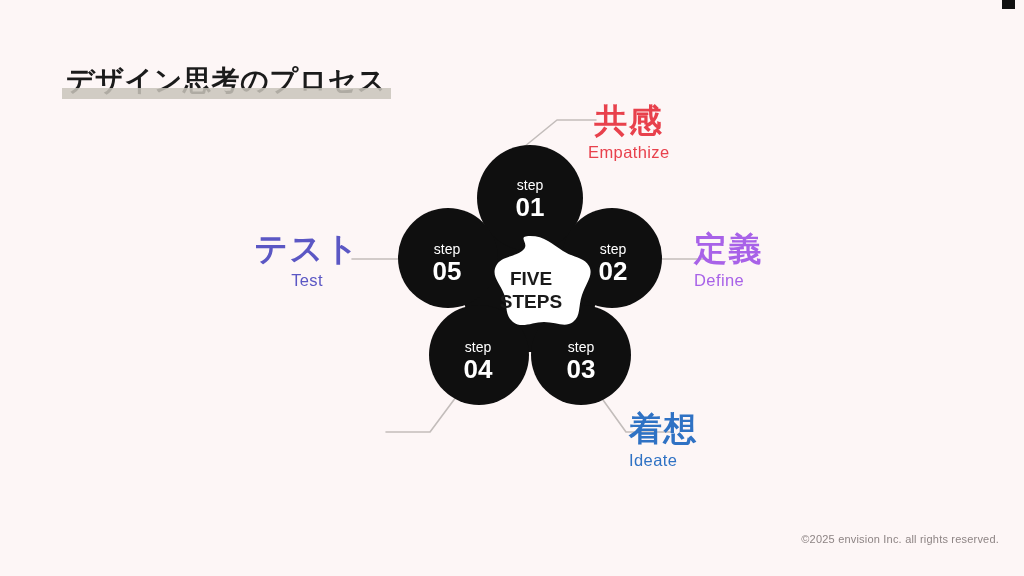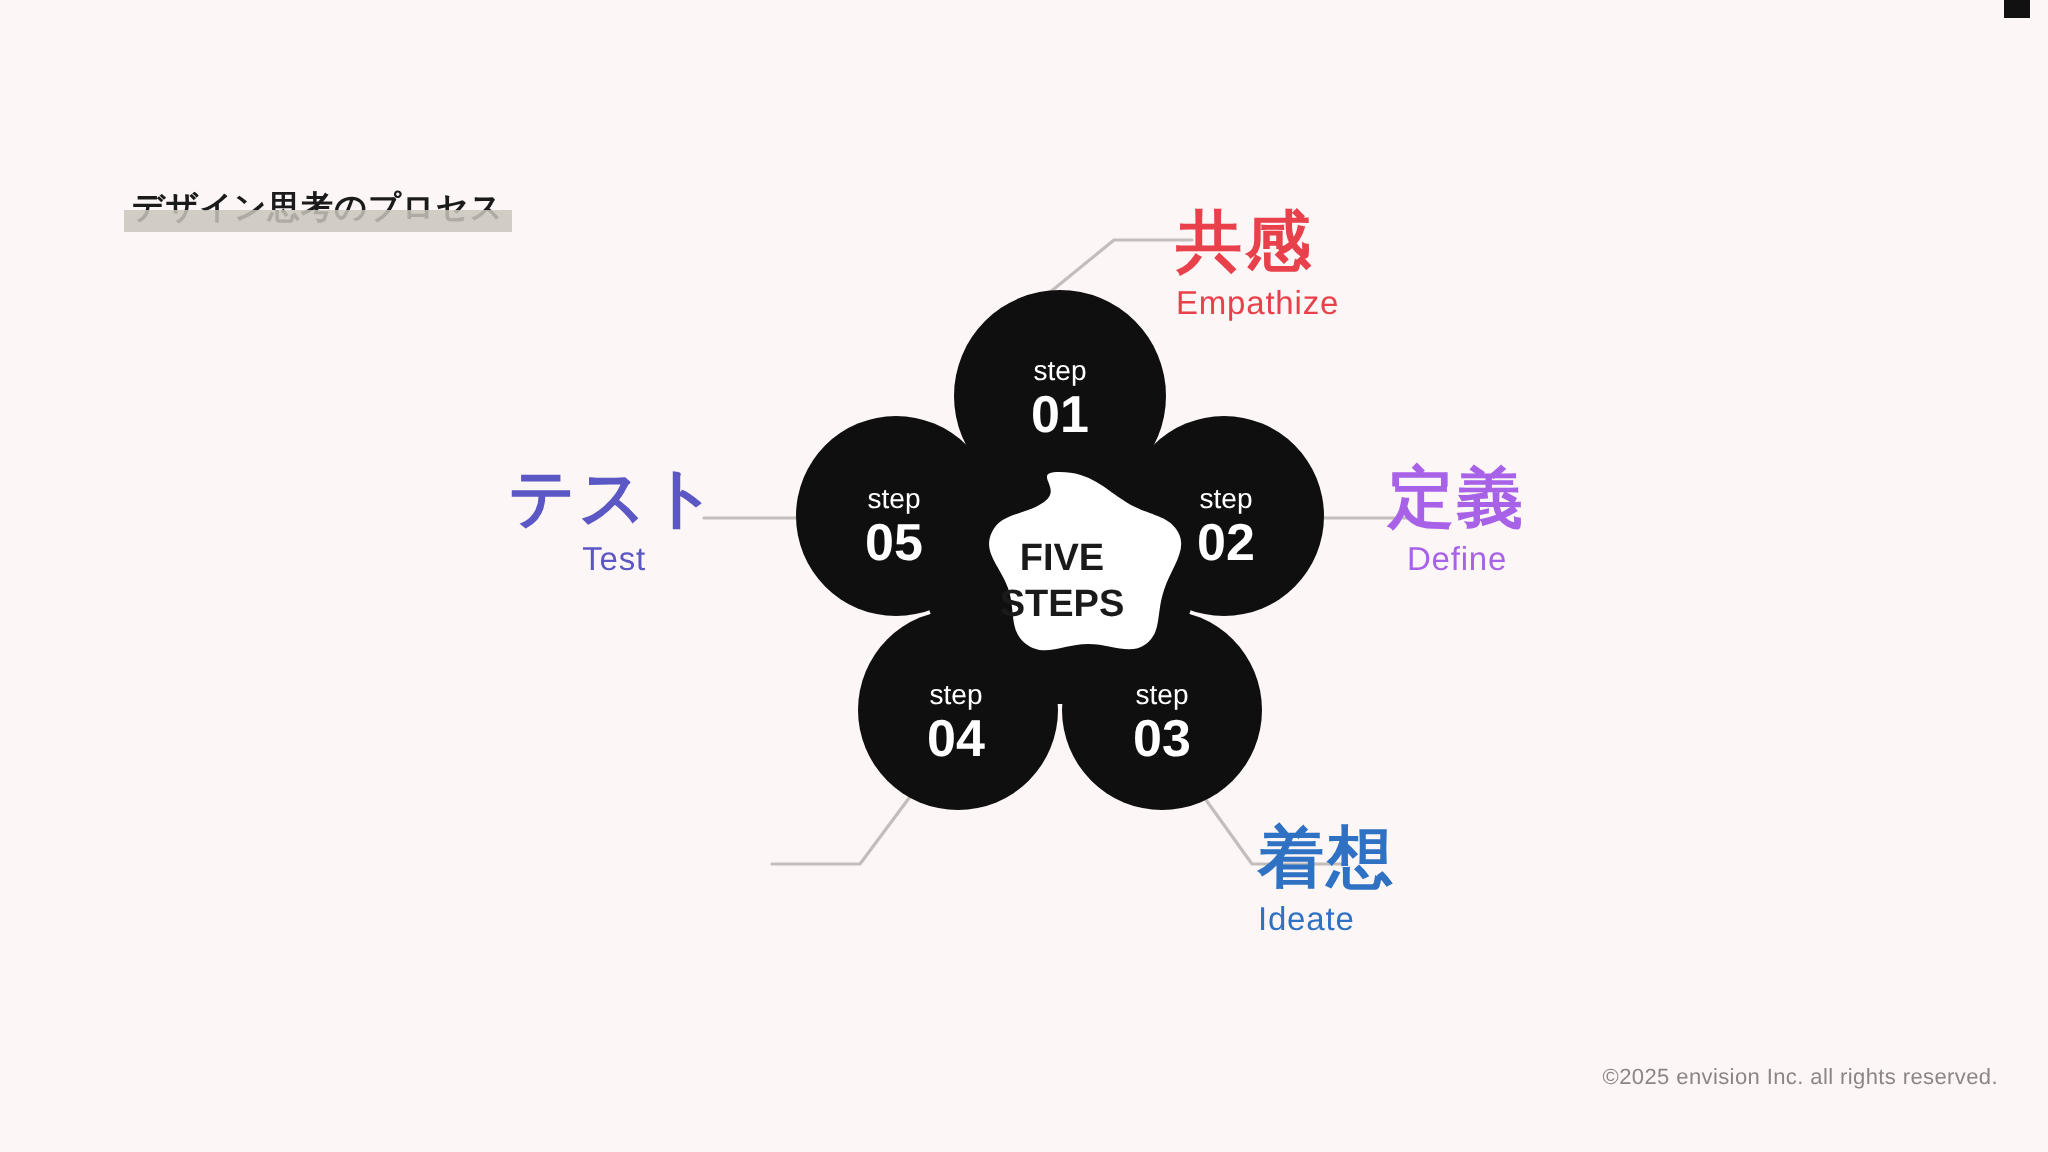"デザイン思考のプロセス" #page-title { font-size: 16px -> 28px; margin-top: 32px -> none }
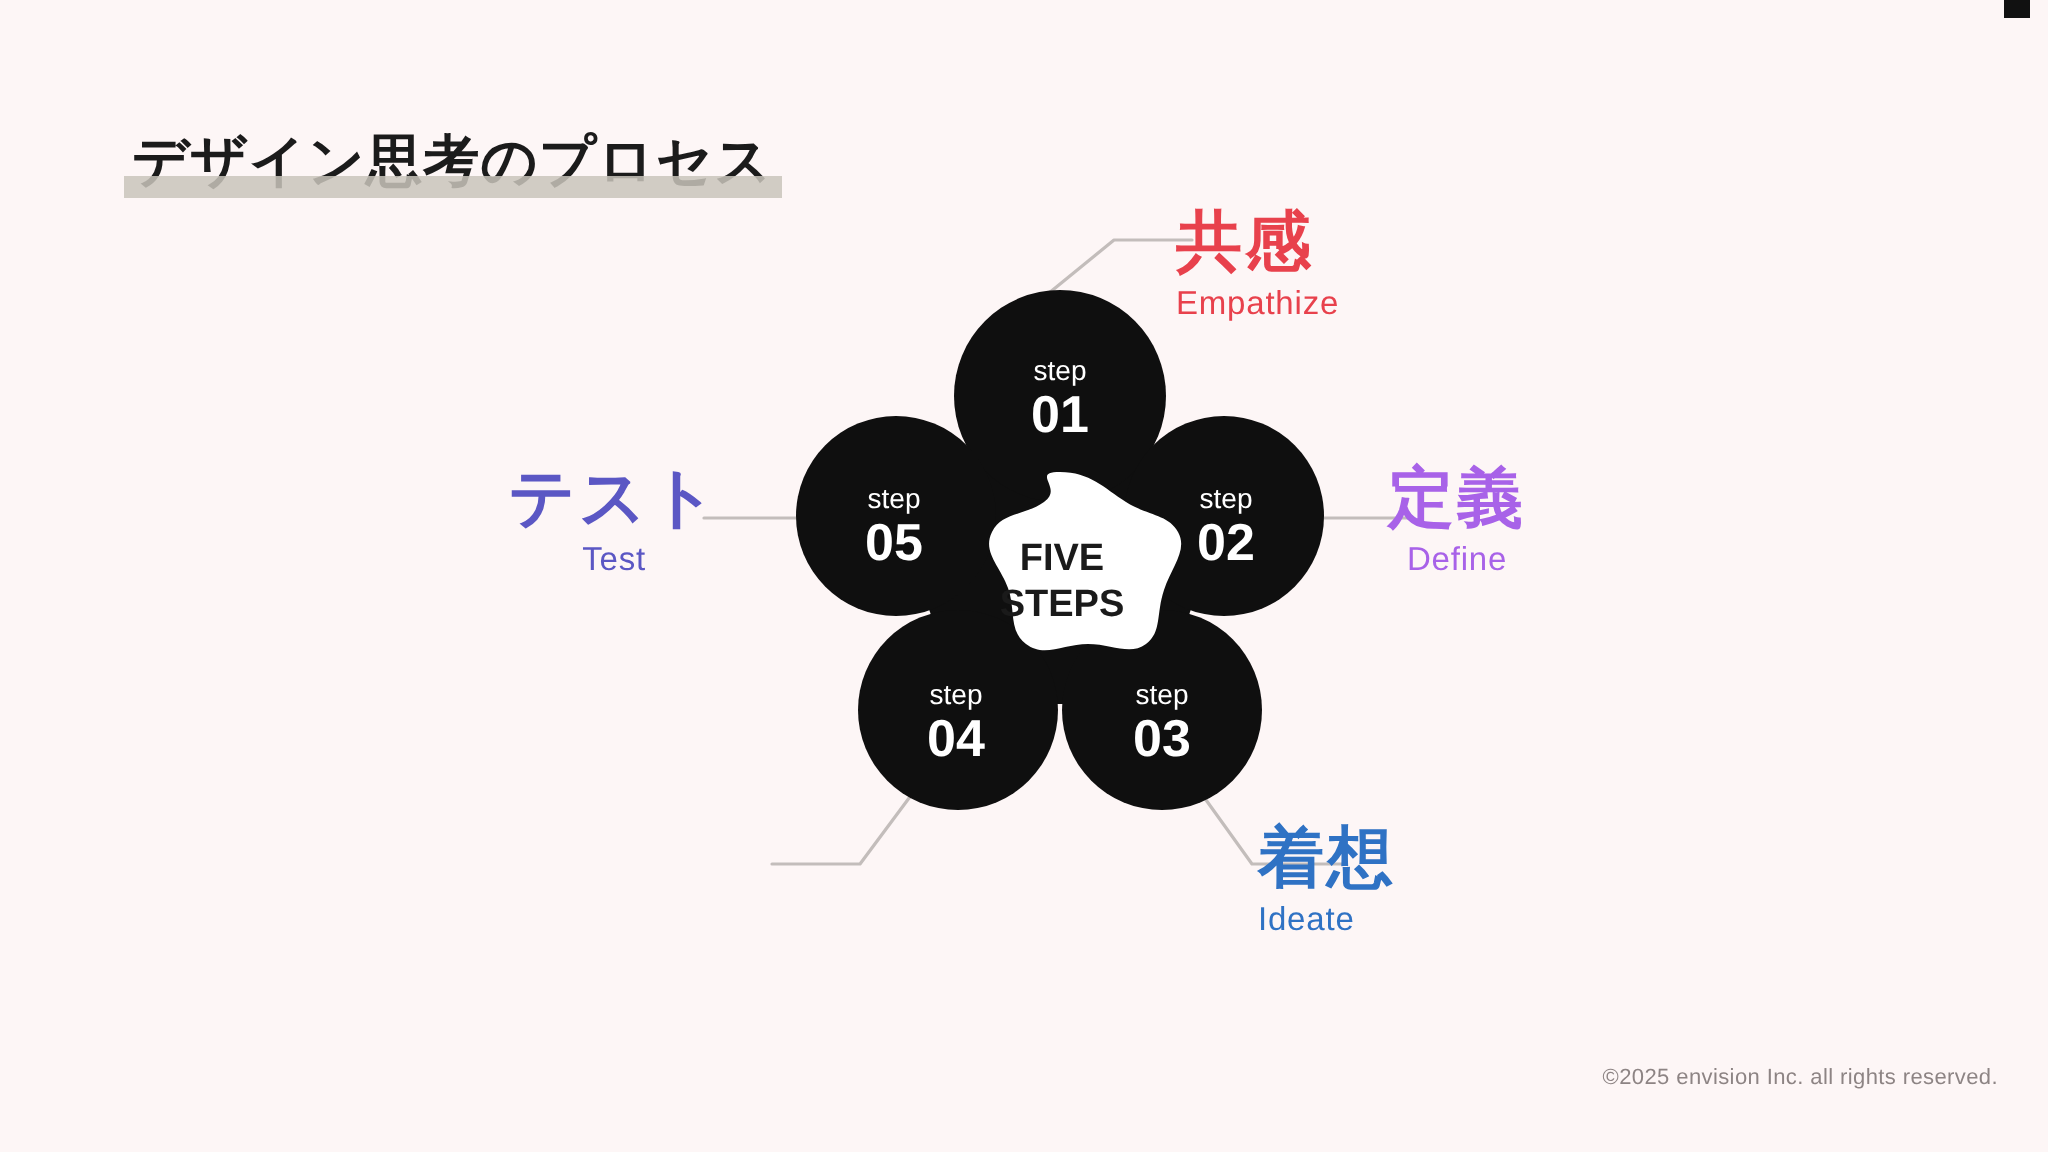"共感" #label-empathize { text-align: left -> center }
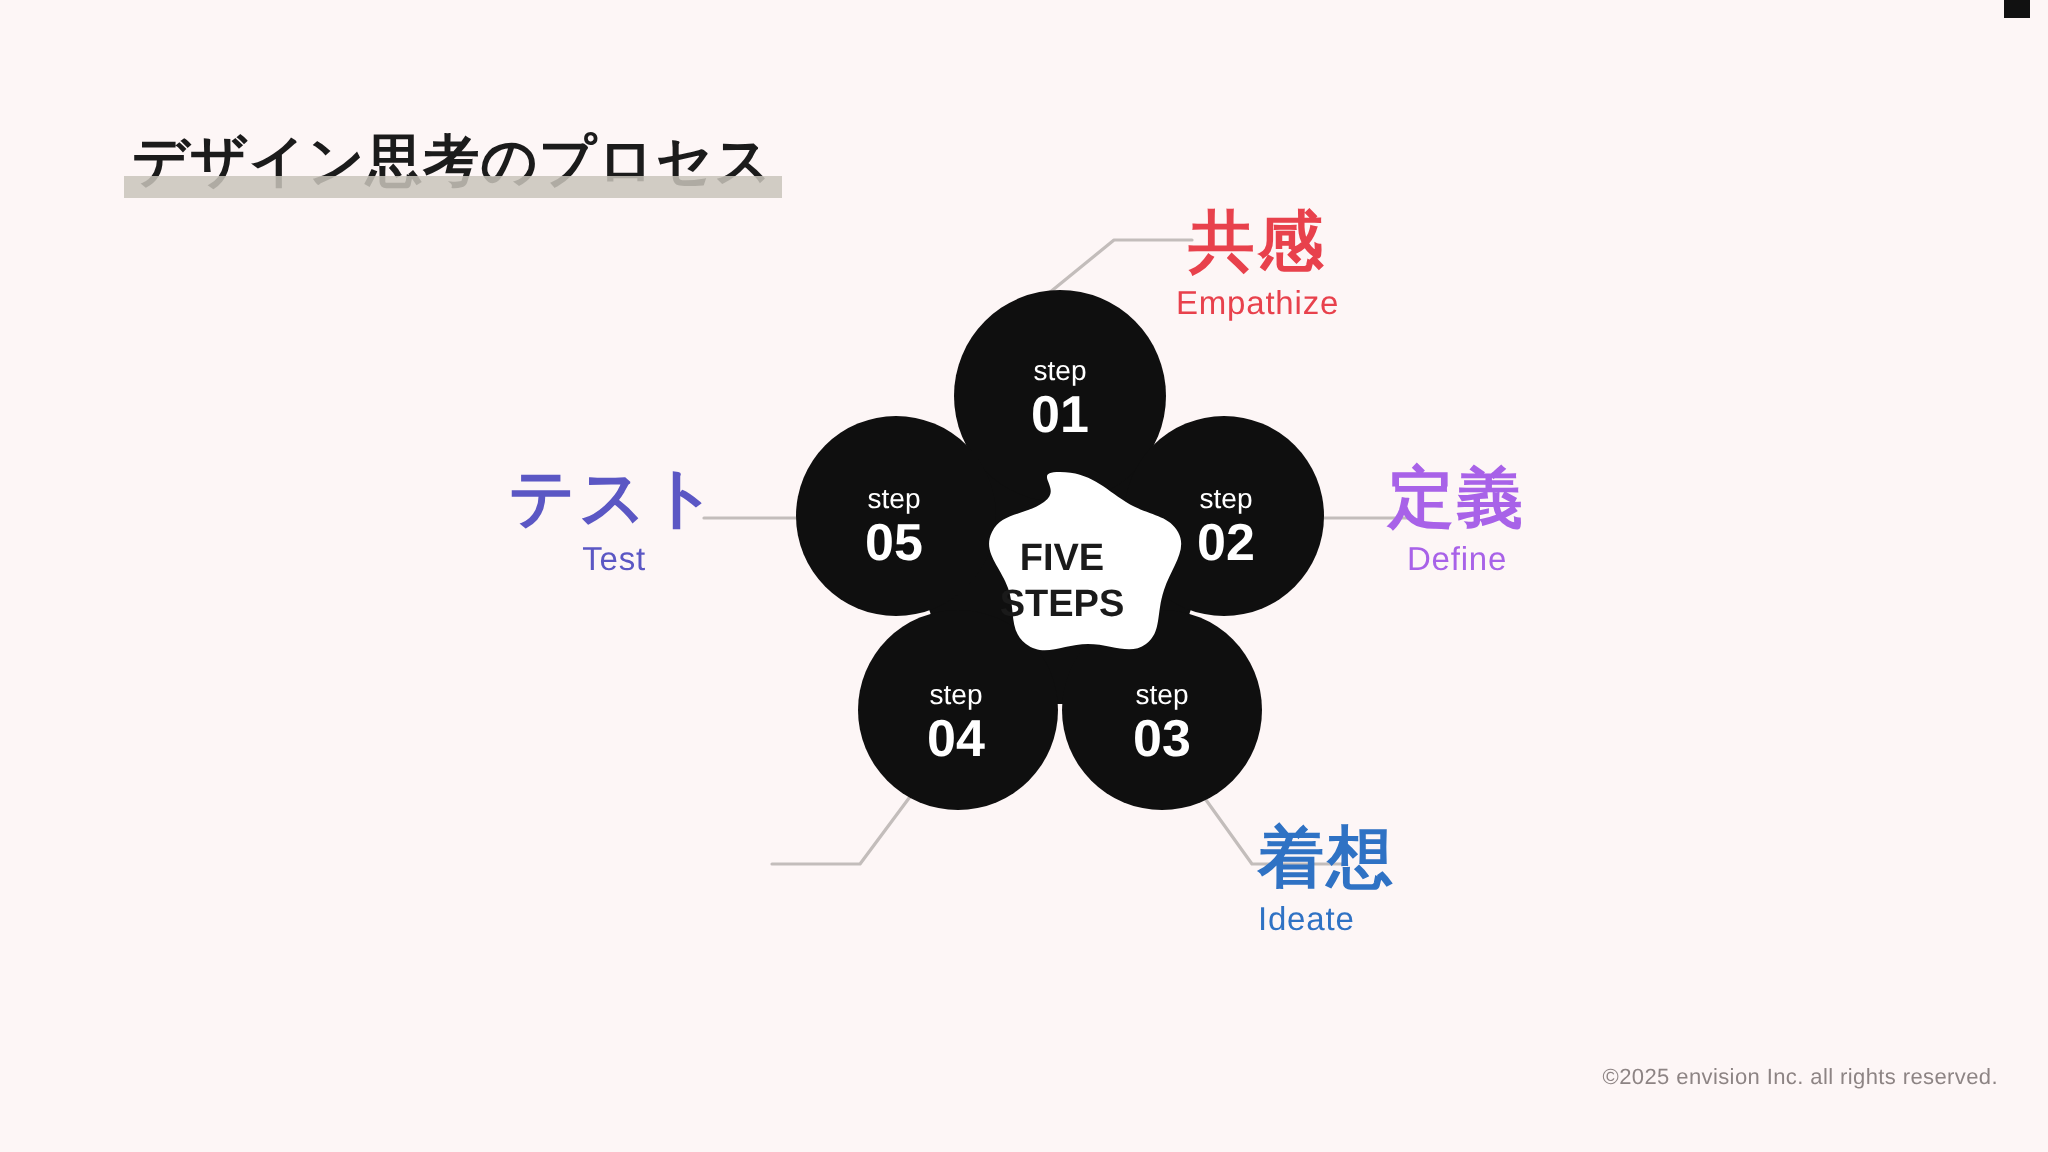"定義" #label-define { text-align: center -> left }
